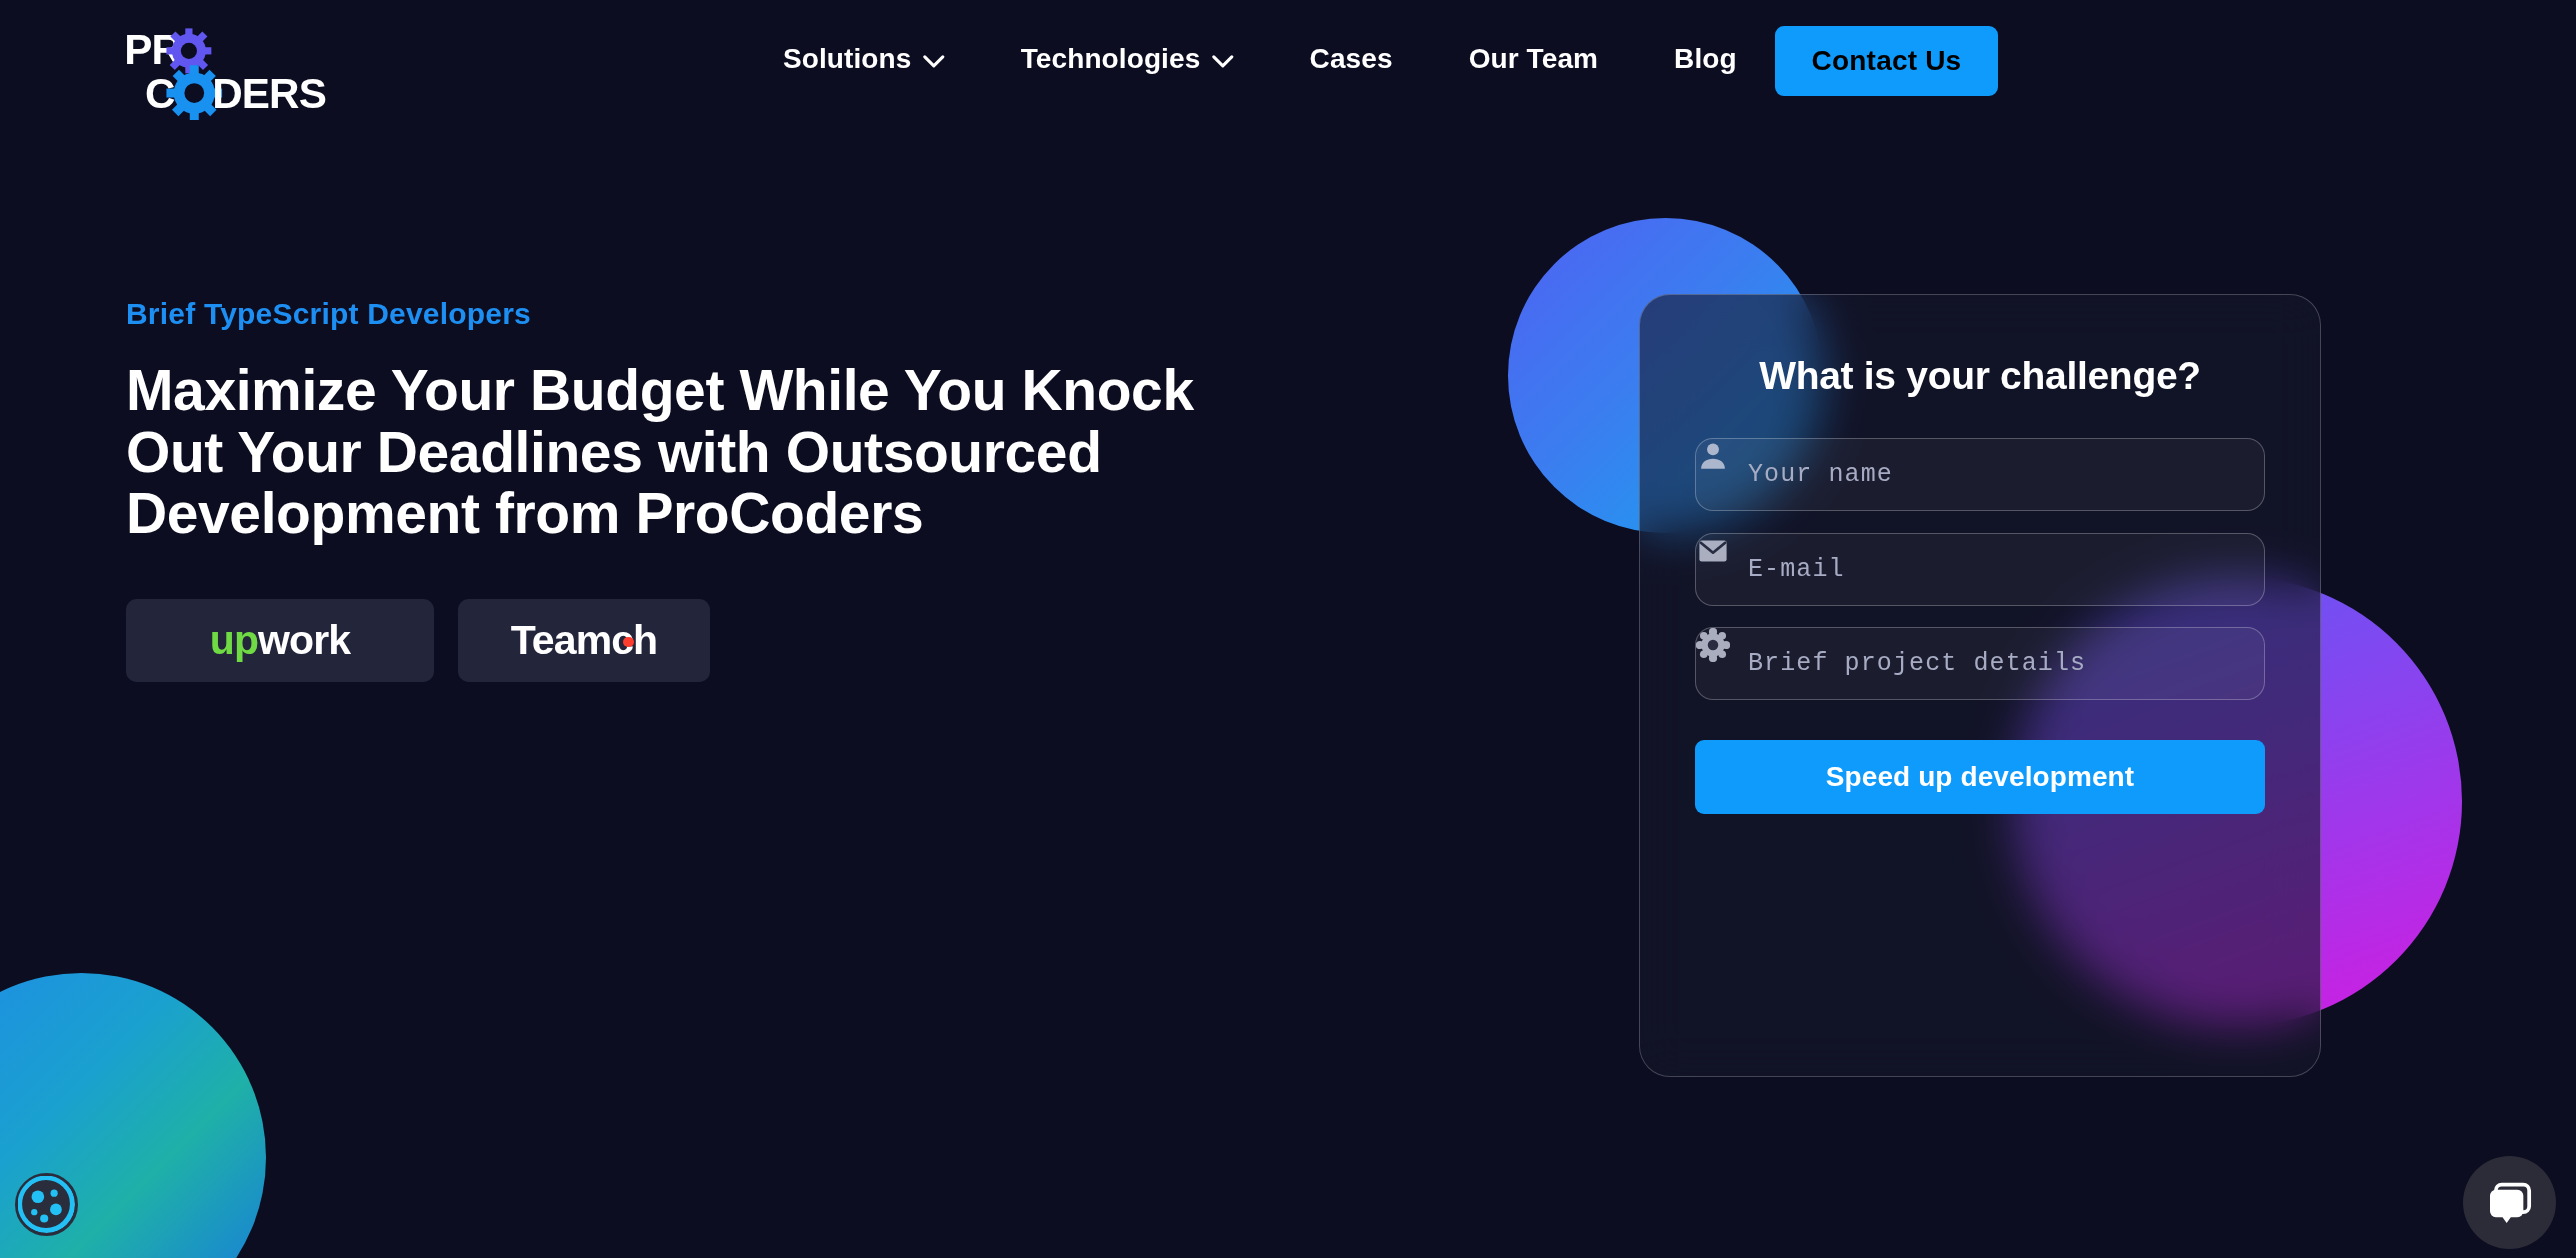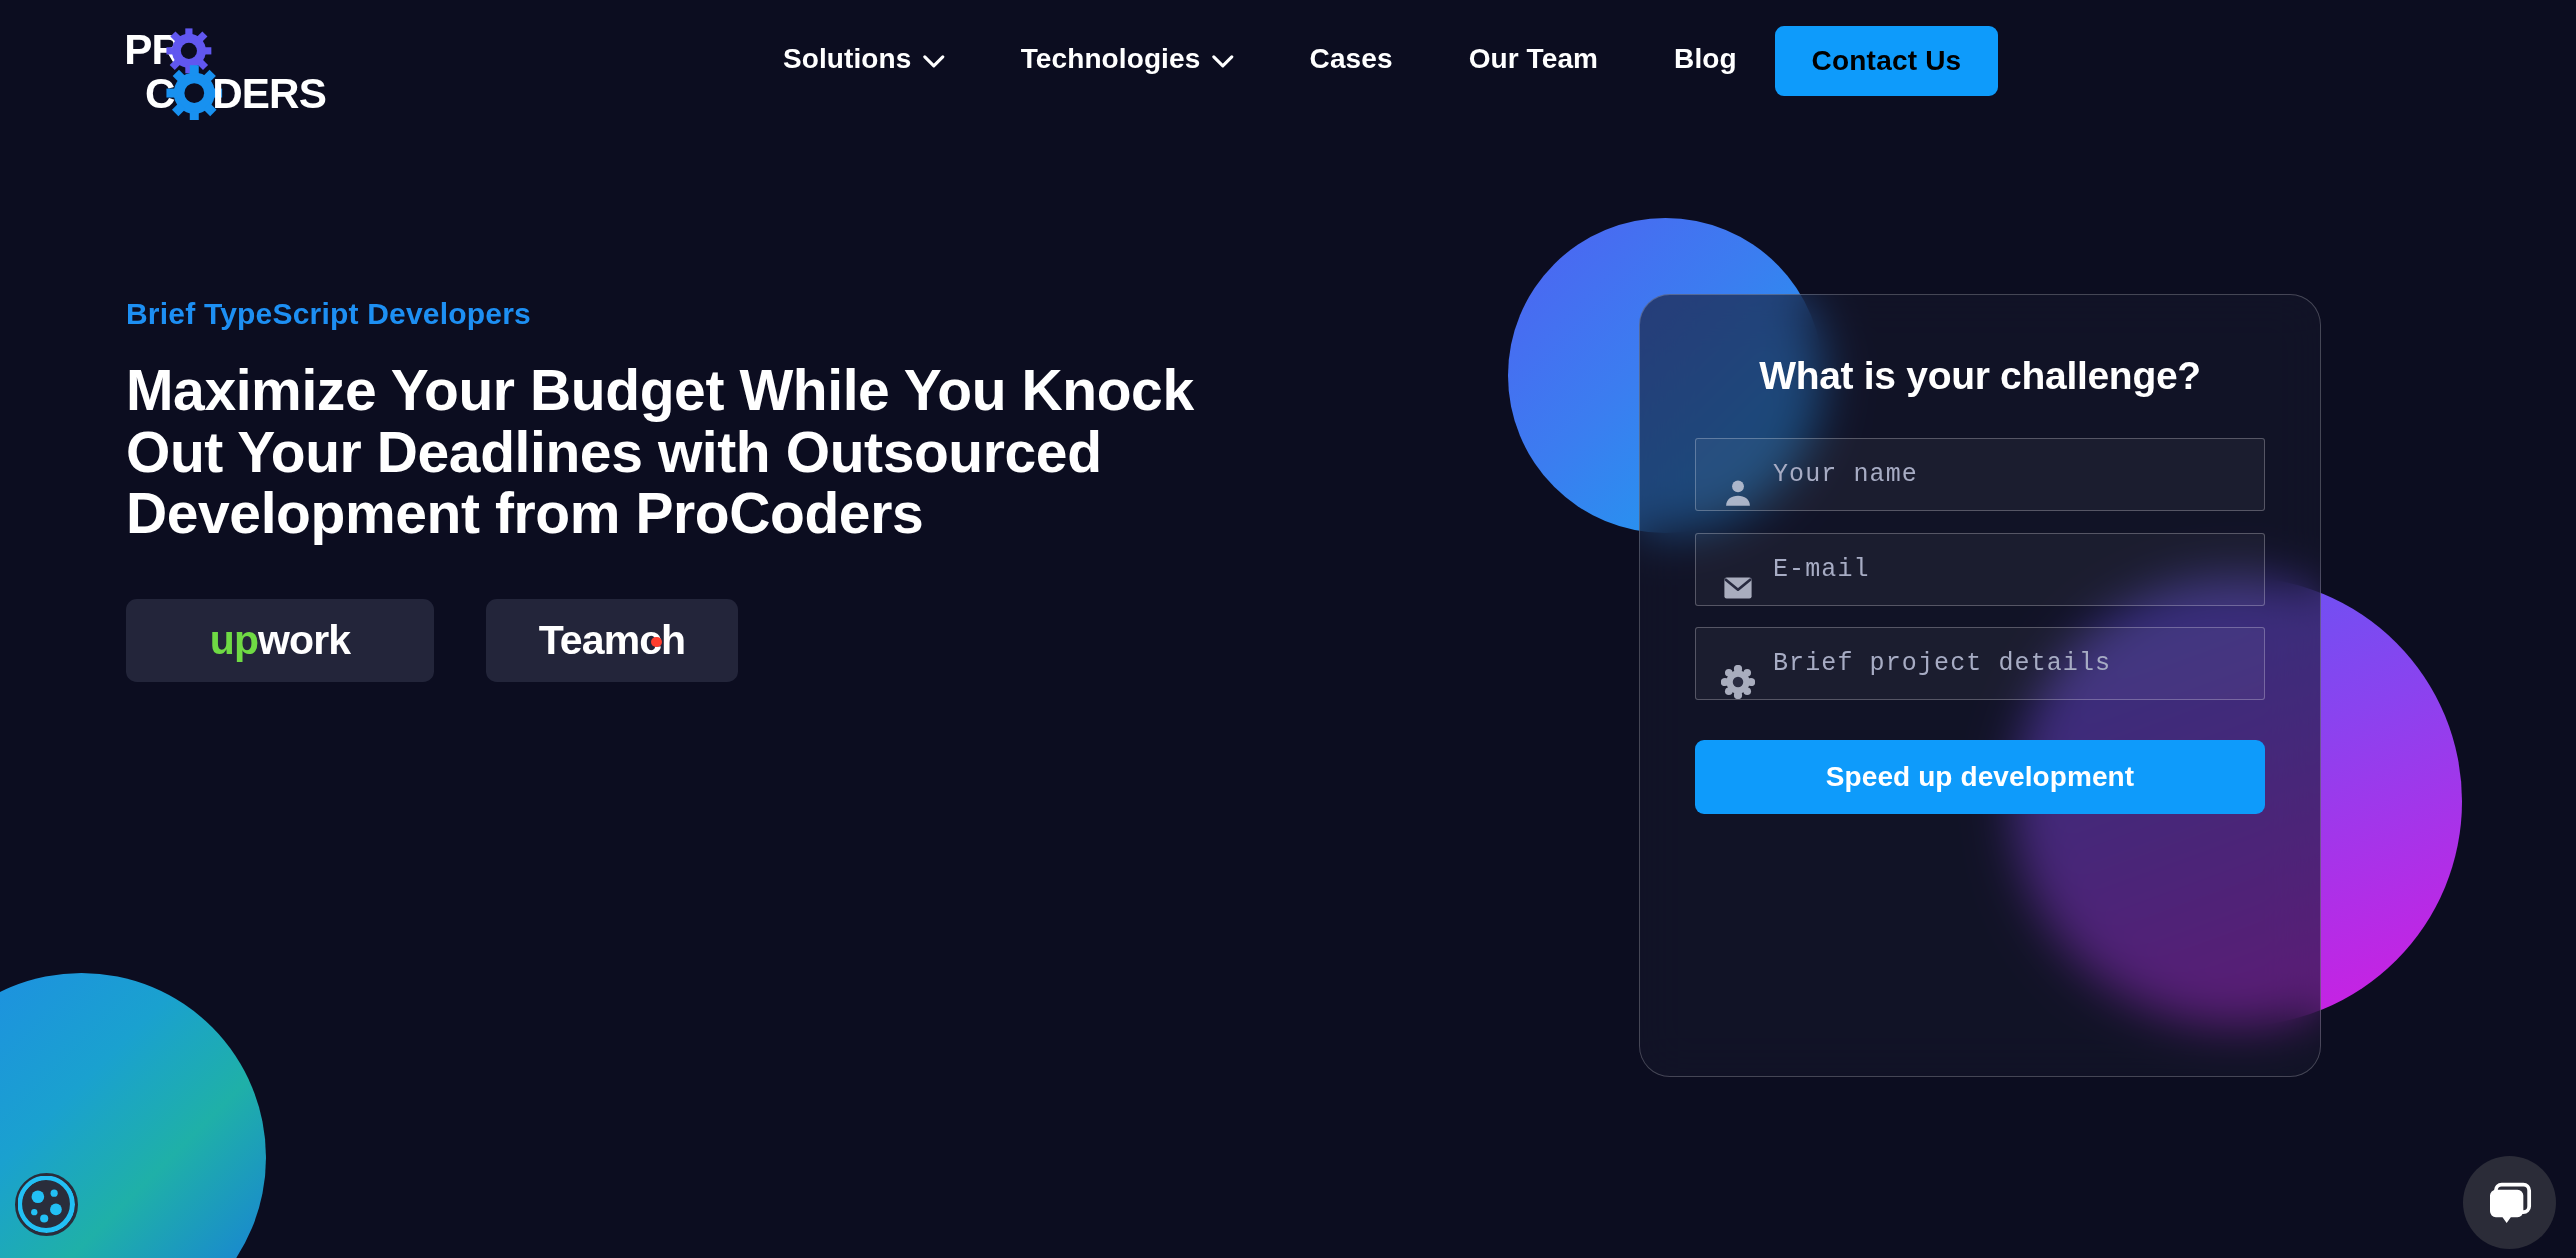"Your name" .field { align-items: flex-end -> flex-start; border-radius: 3px -> 18px; padding-left: 25px -> none }
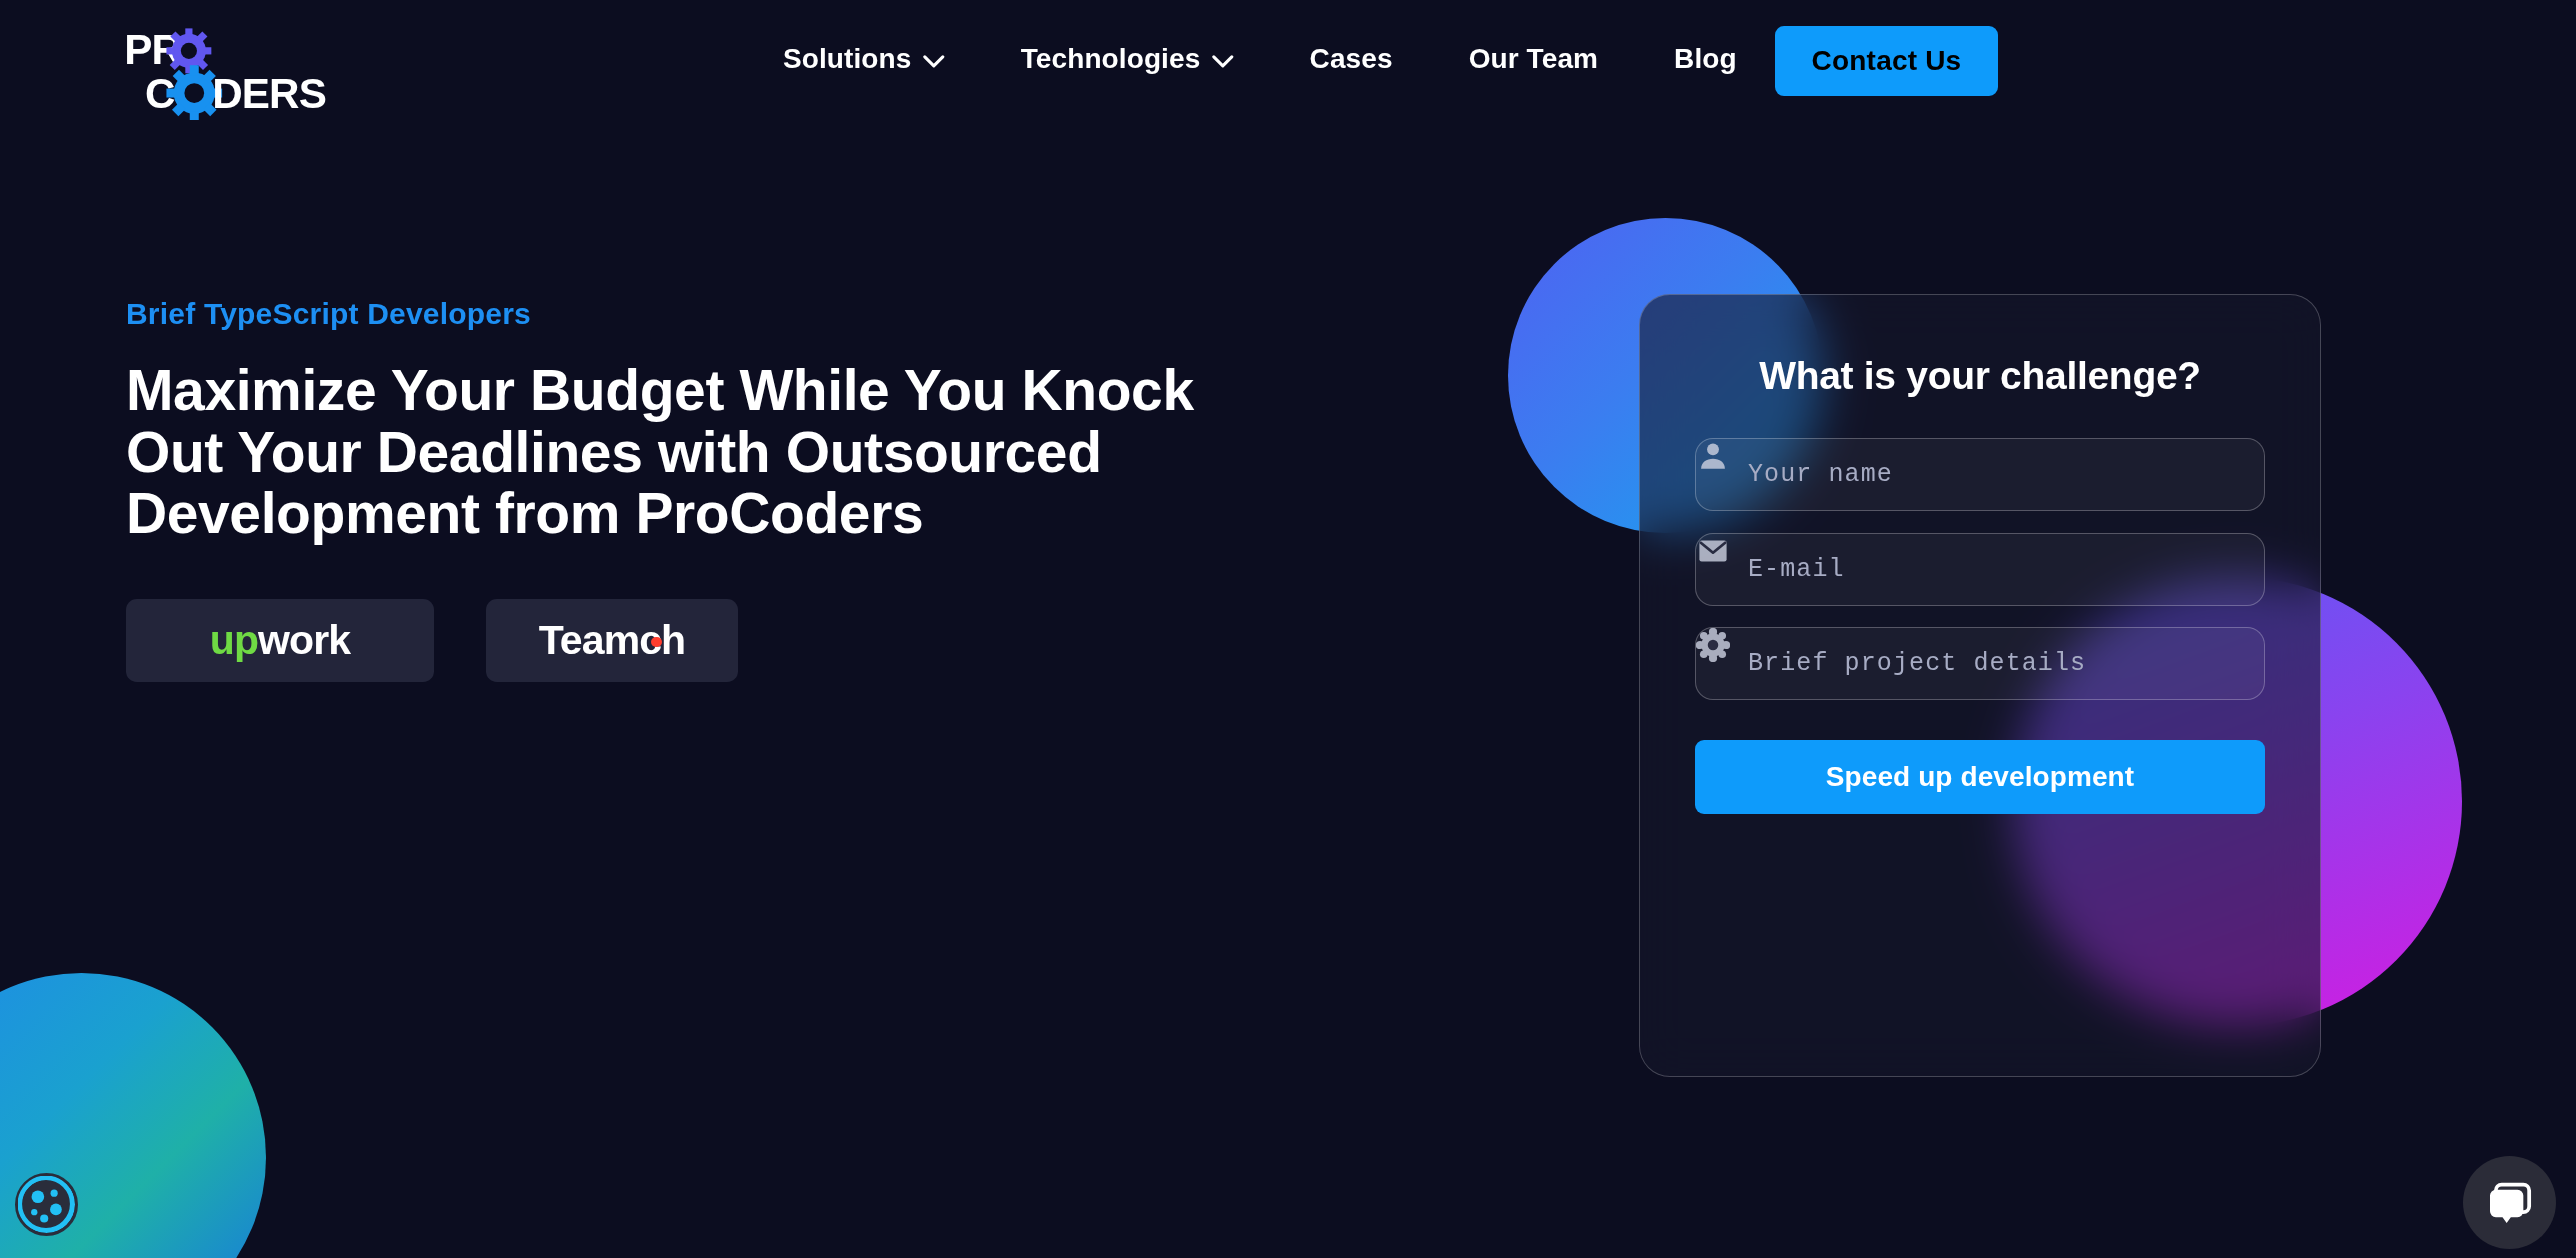"upwork" #badges { gap: 52px -> 24px }
